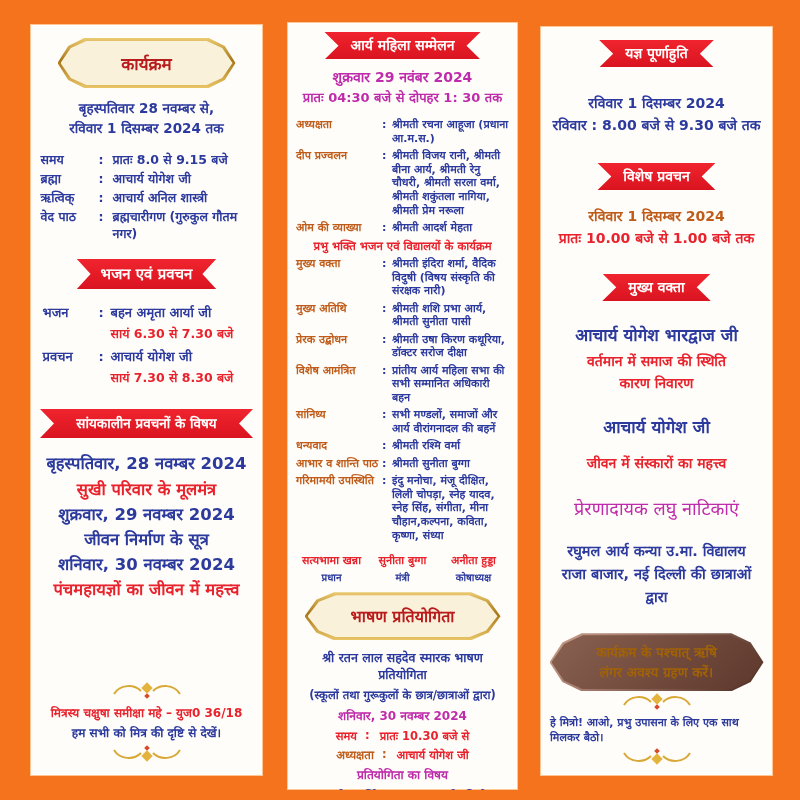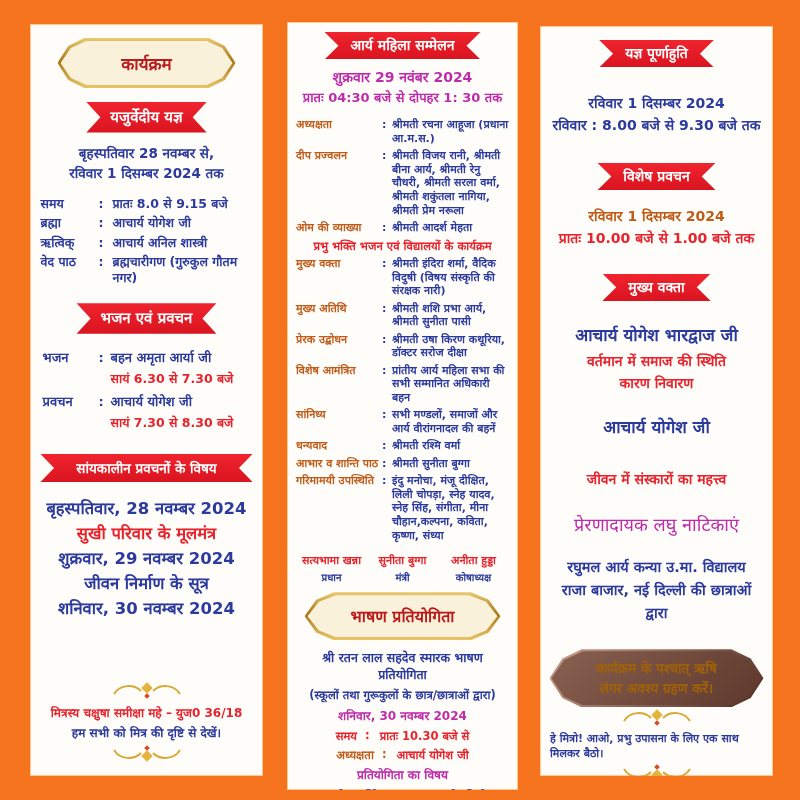"यजुर्वेदीय यज्ञ" div.ribbon { html: <div>यजुर्वेदीय यज्ञ</div> -> none }
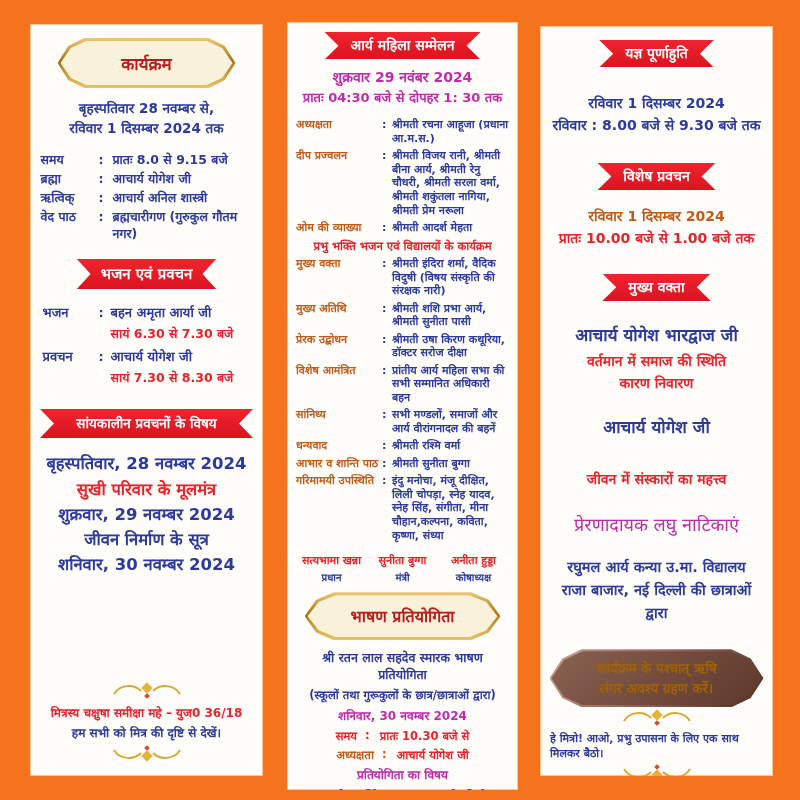"जीवन में संस्कारों का महत्त्व" div.speaker-topic { margin-top: 32px -> 16px }
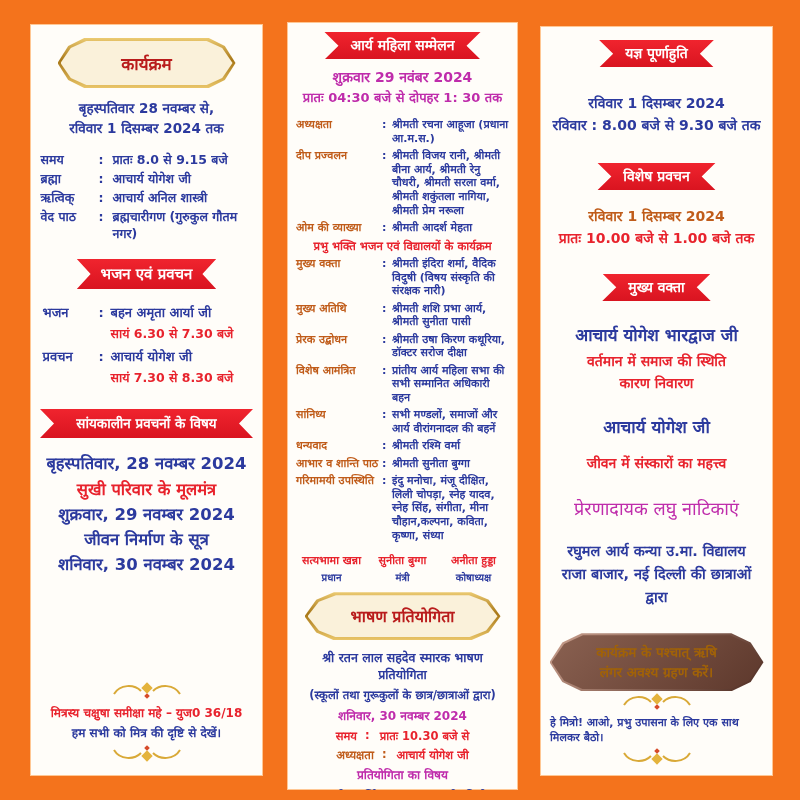"पंचमहायज्ञों का जीवन में महत्त्व" div.topic-line { html: none -> <div>पंचमहायज्ञों का जीवन में महत्त्व</div> }
